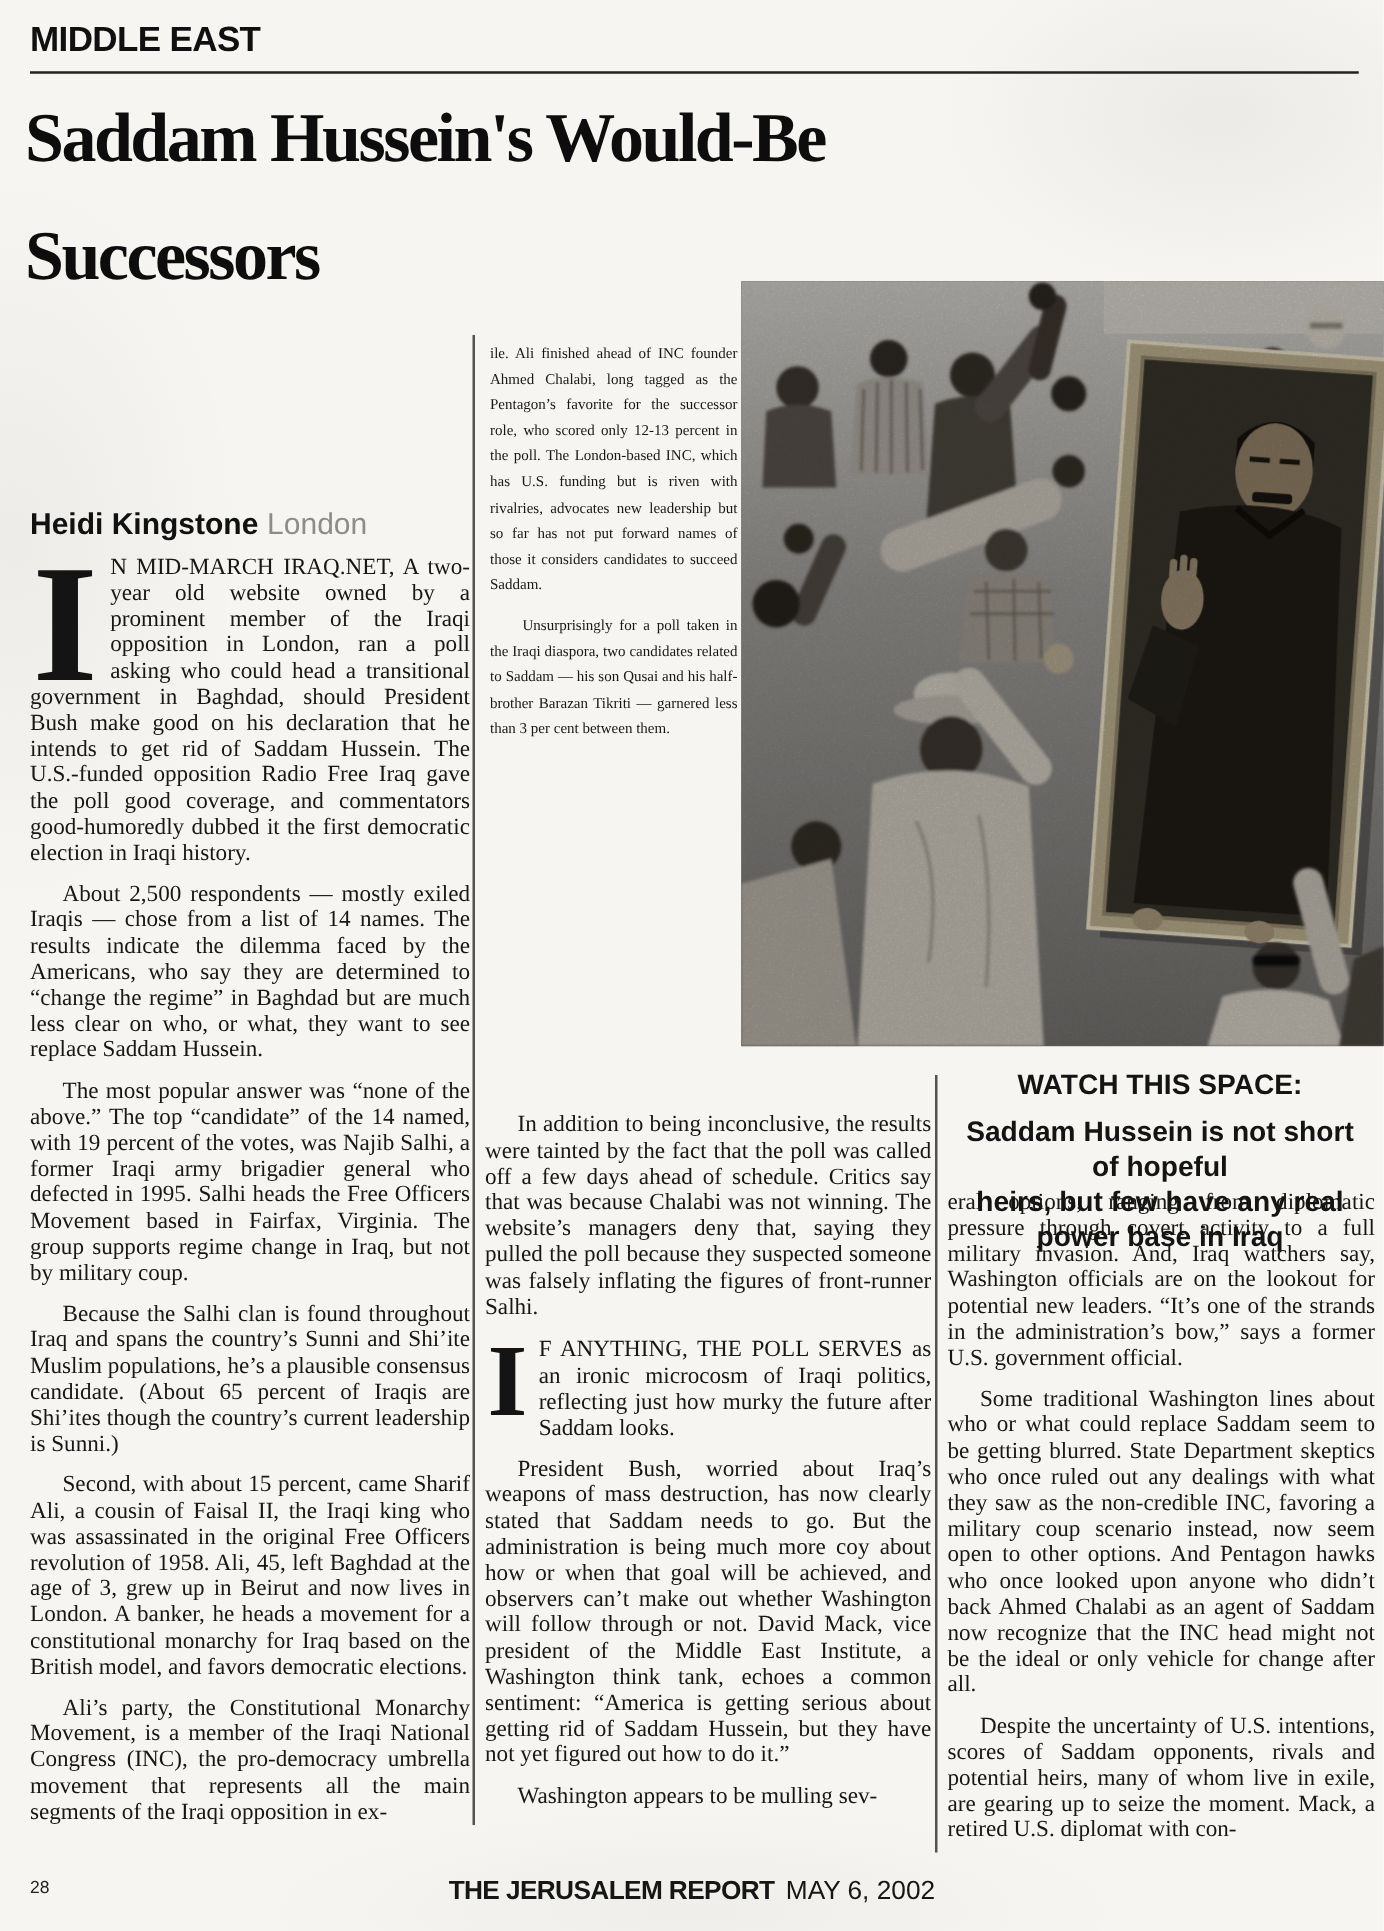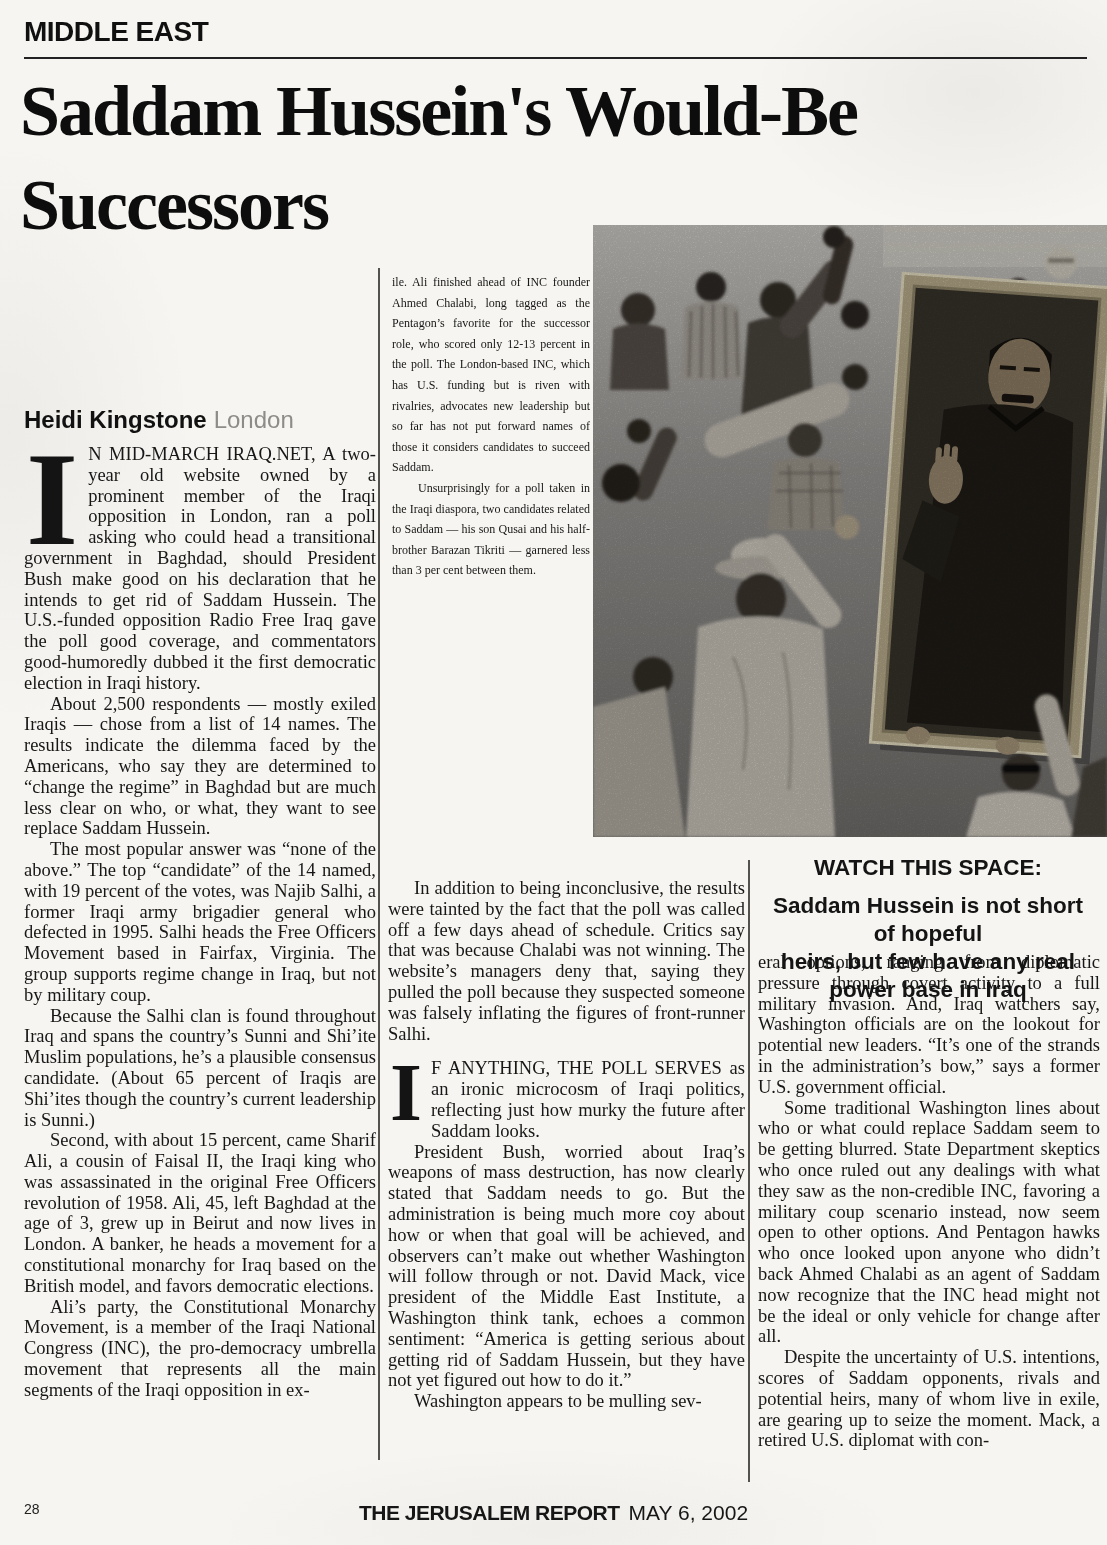"Saddam Hussein's Would-Be" .headline { font-size: 72px -> 56px }
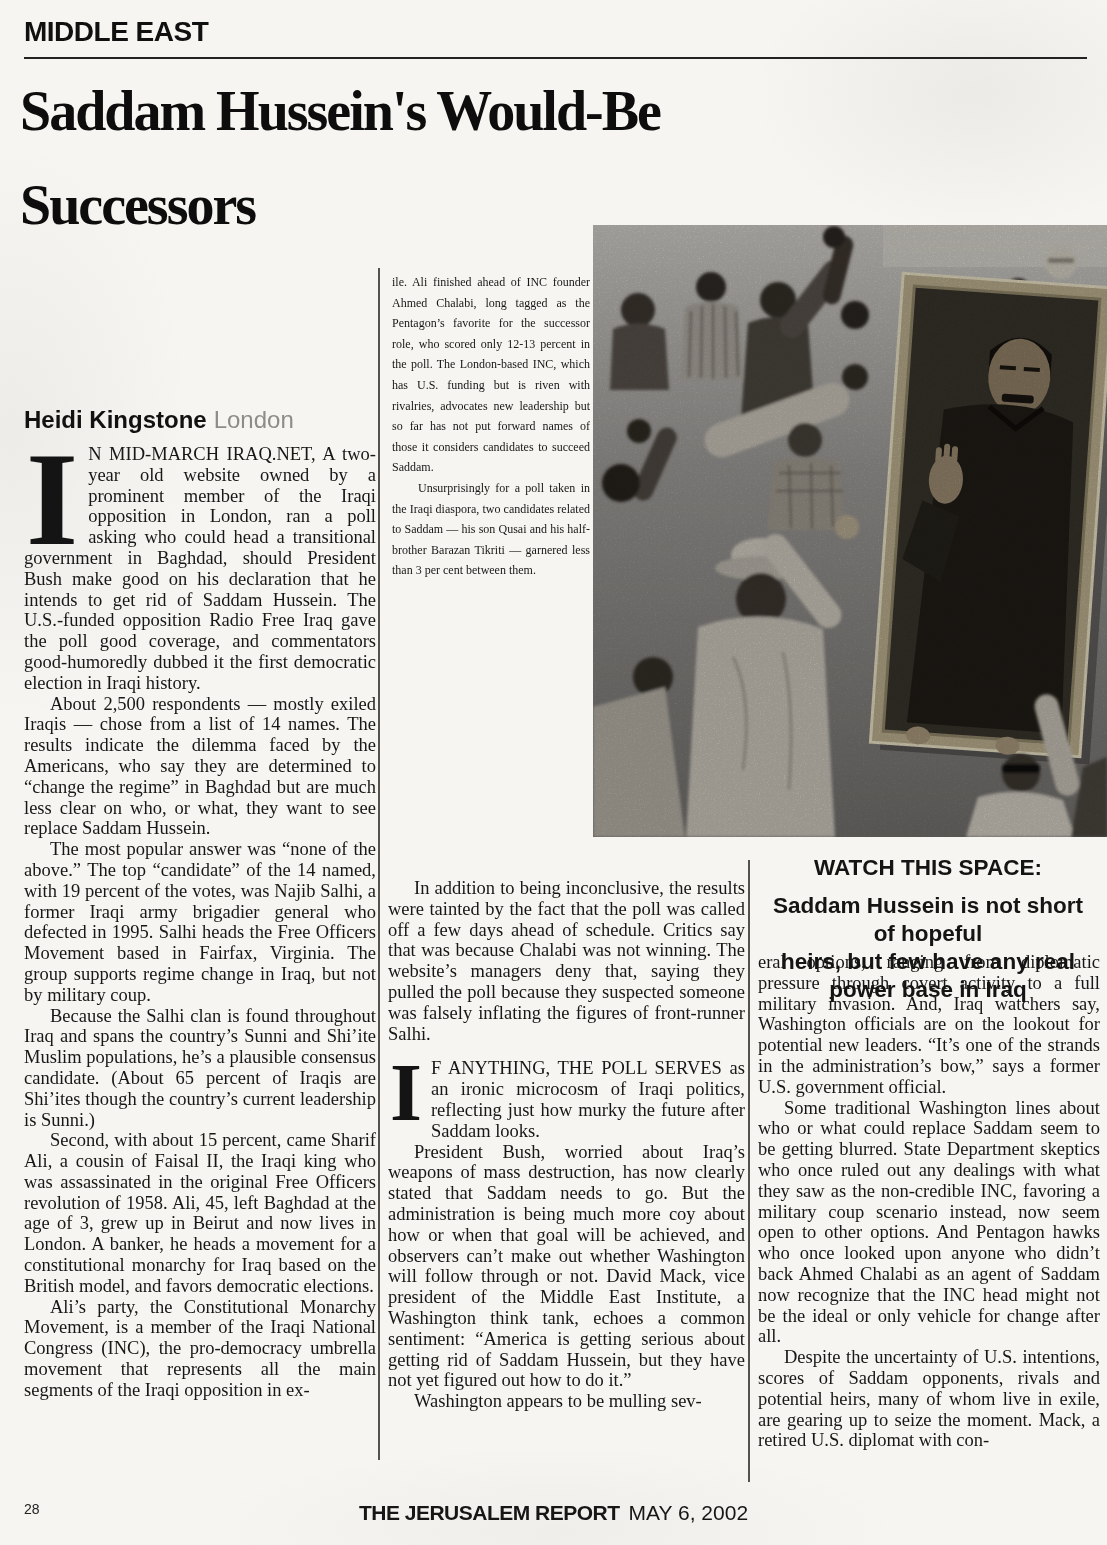"Unsurprisingly for a poll taken" .body-col p.ind { margin-top: none -> 12px }
